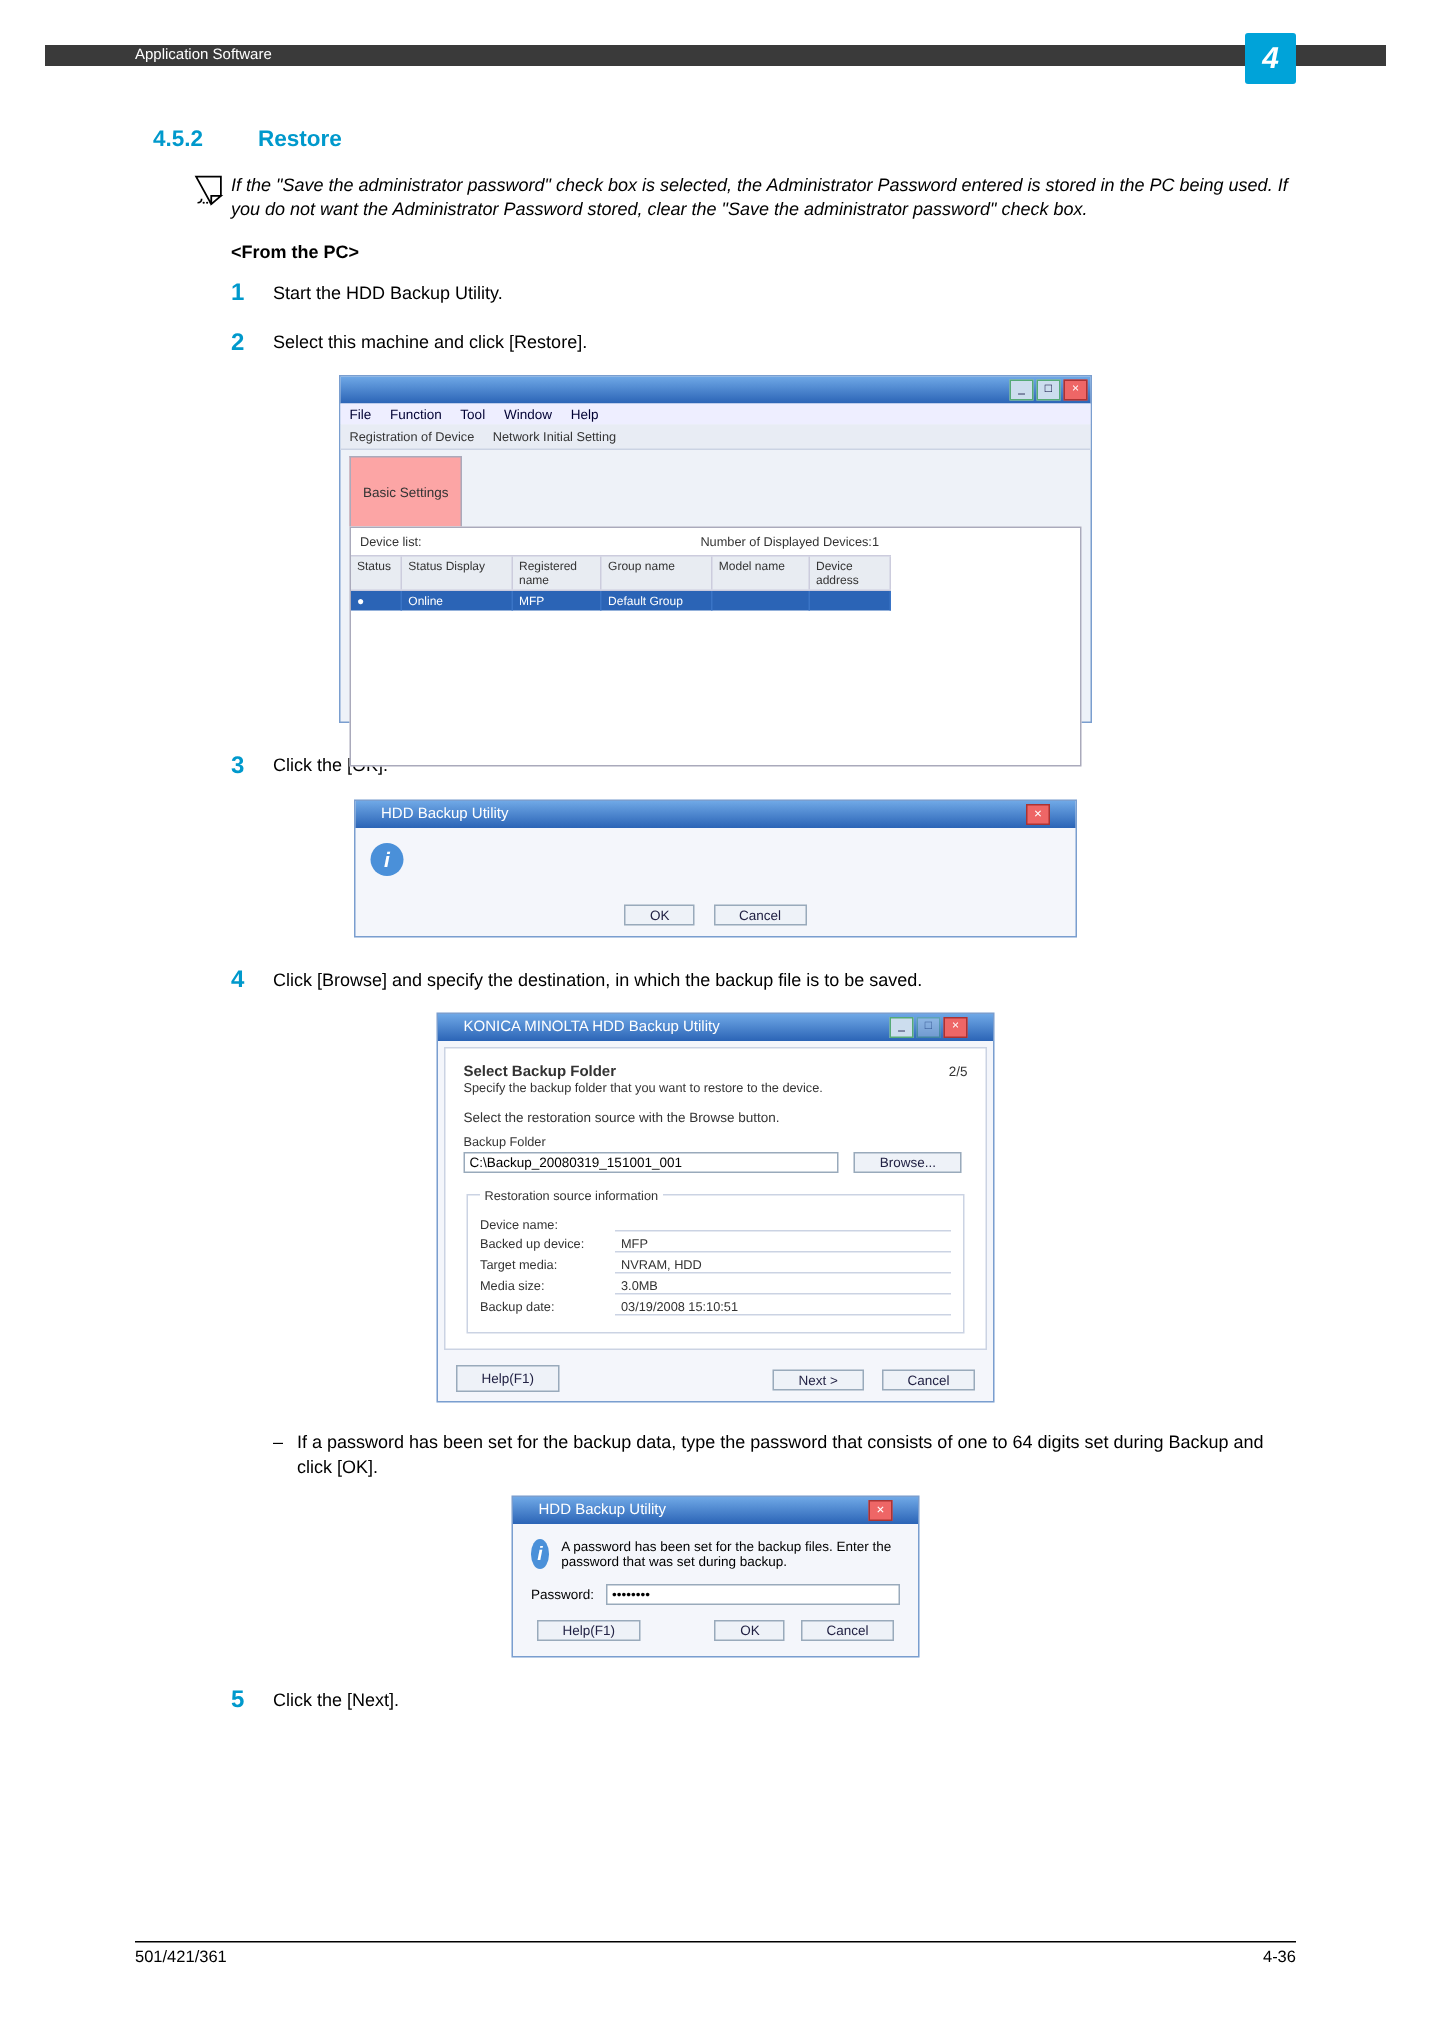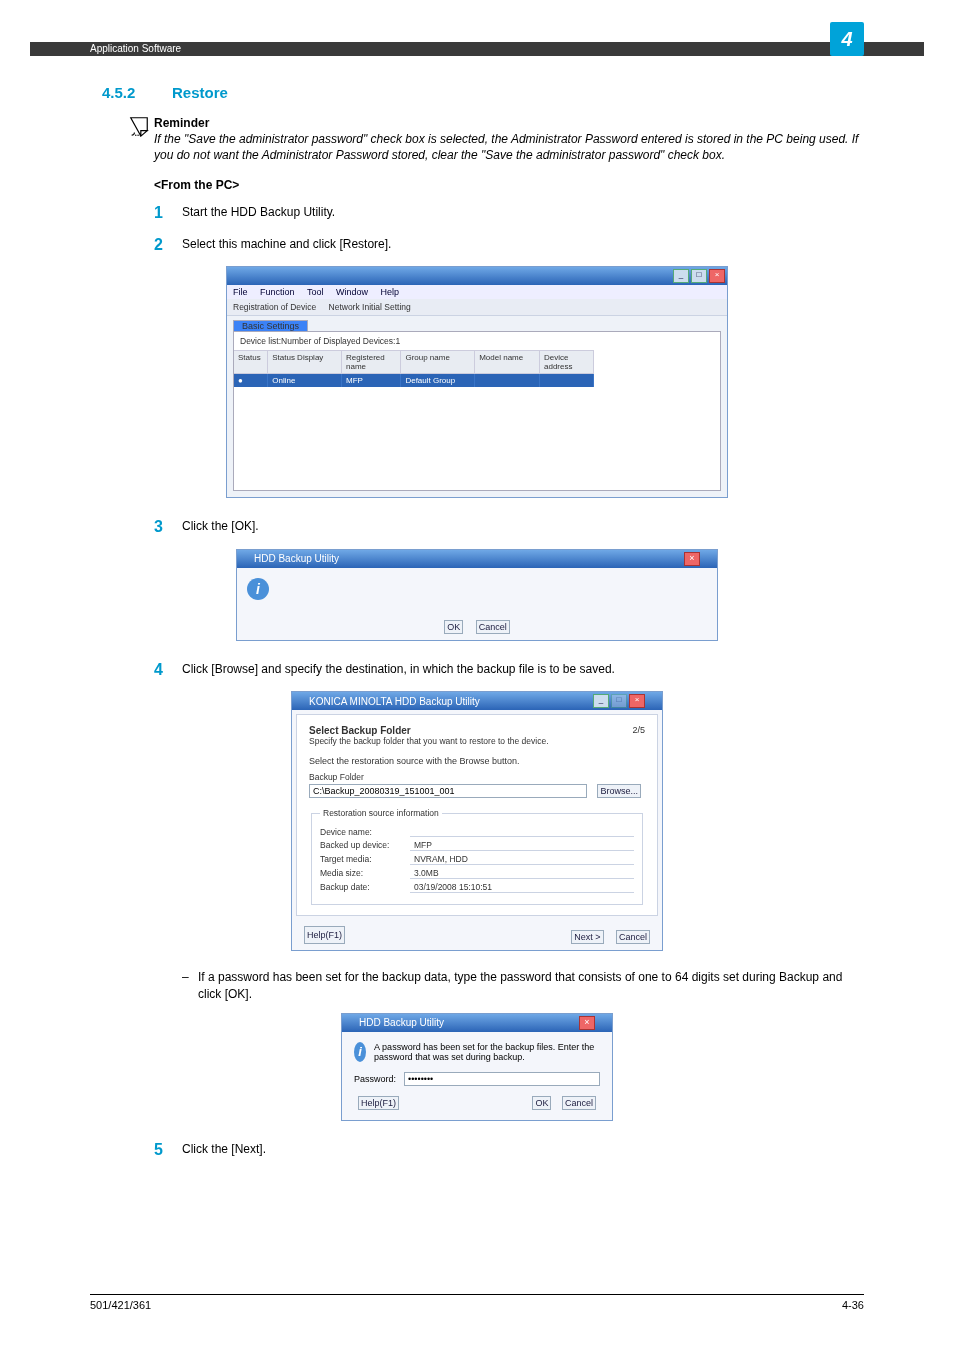"Application Software" .header-strip { top: 12px -> 0 }
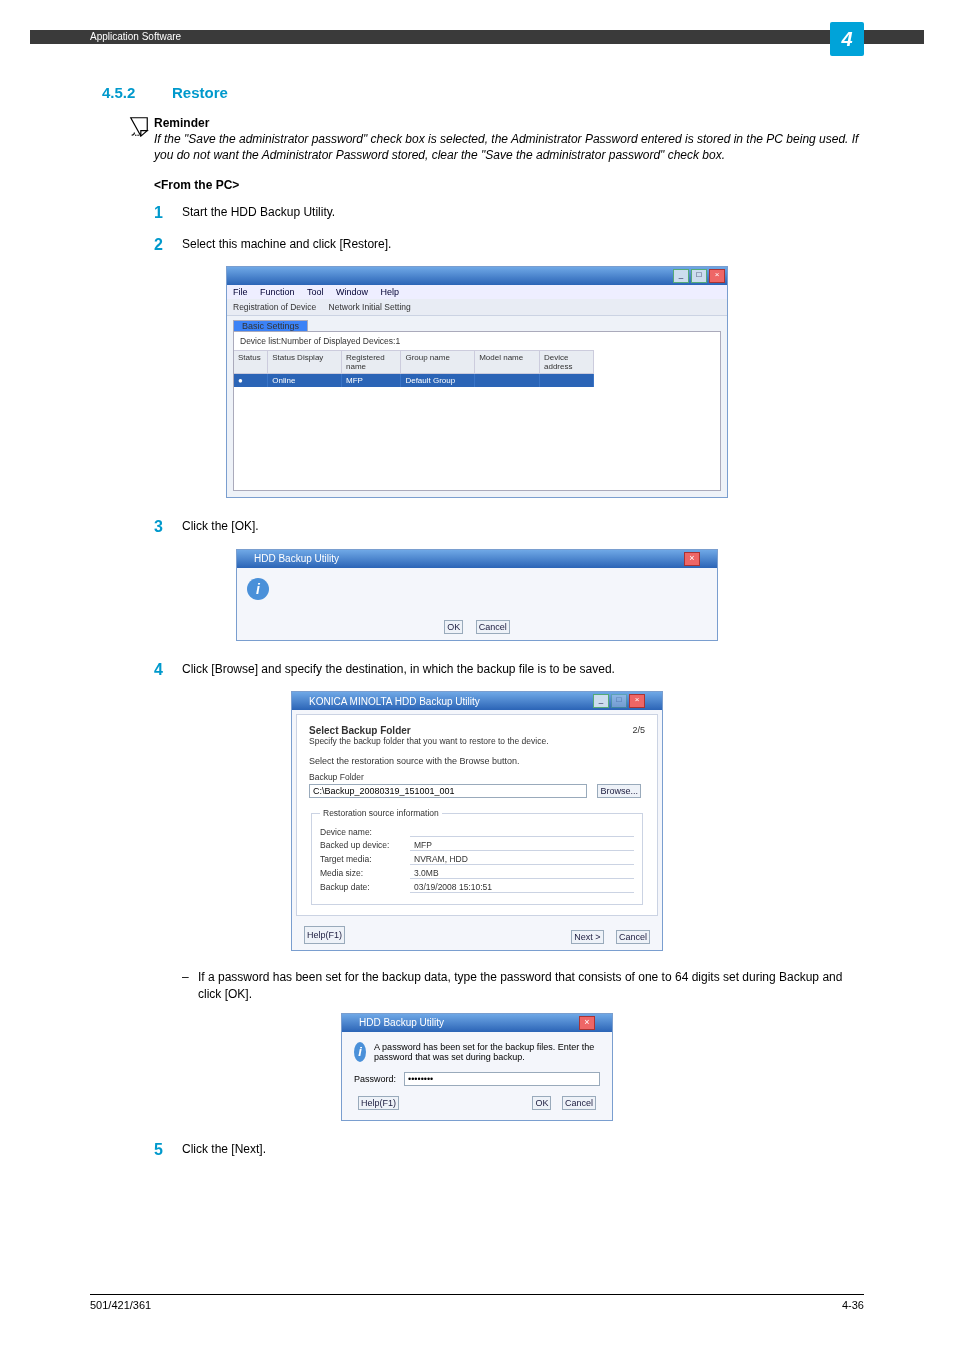"Reminder" div.ttl { html: <div>Reminder</div> -> none }
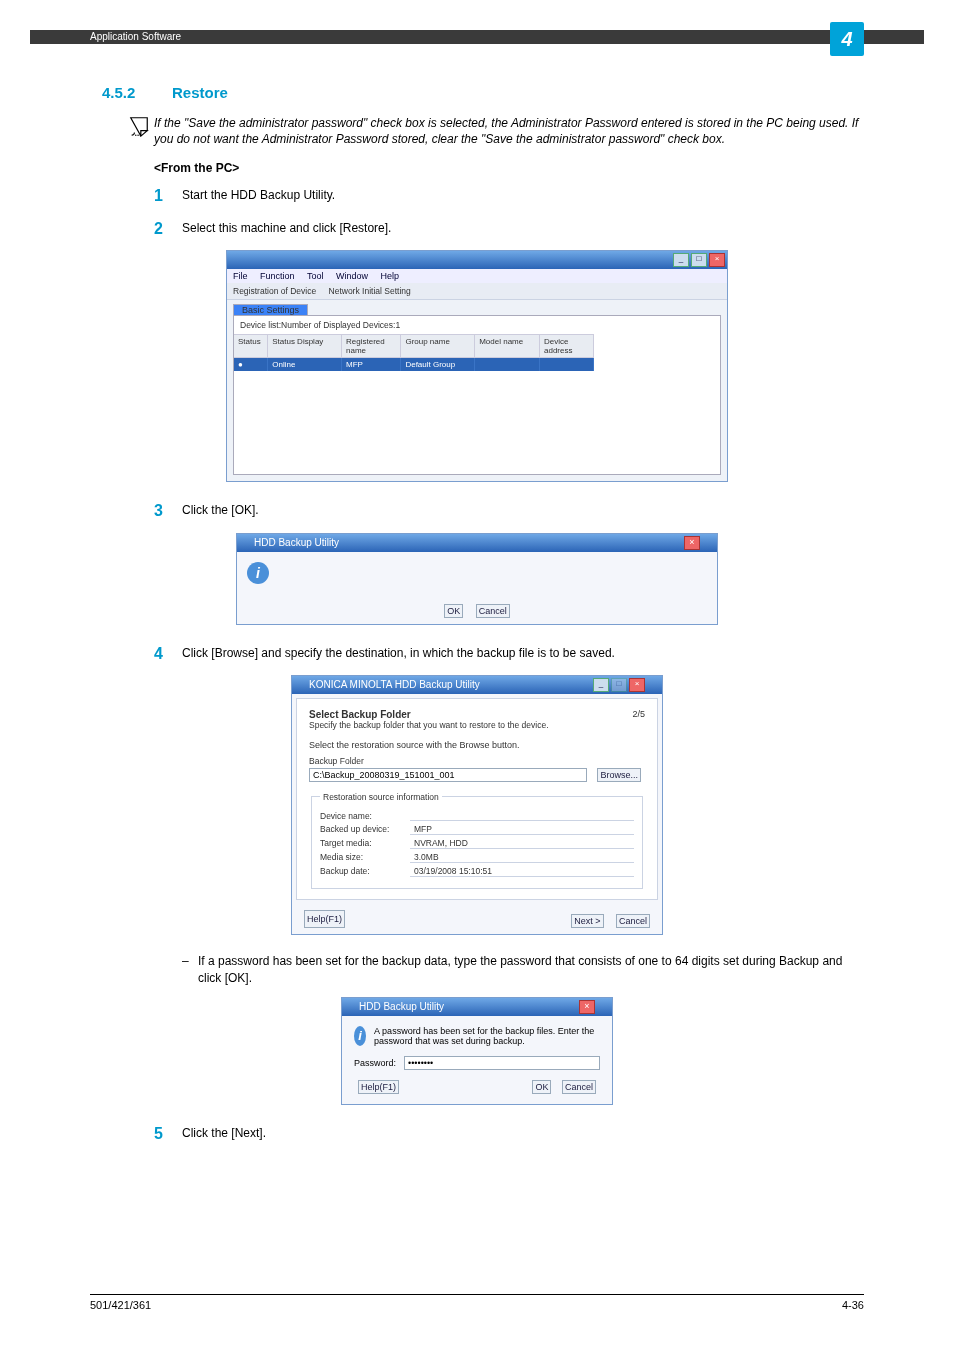"Basic Settings" .win1 .tab { background: #3b82f6 -> #fca5a5; padding: 0 8px -> 18px 8px }
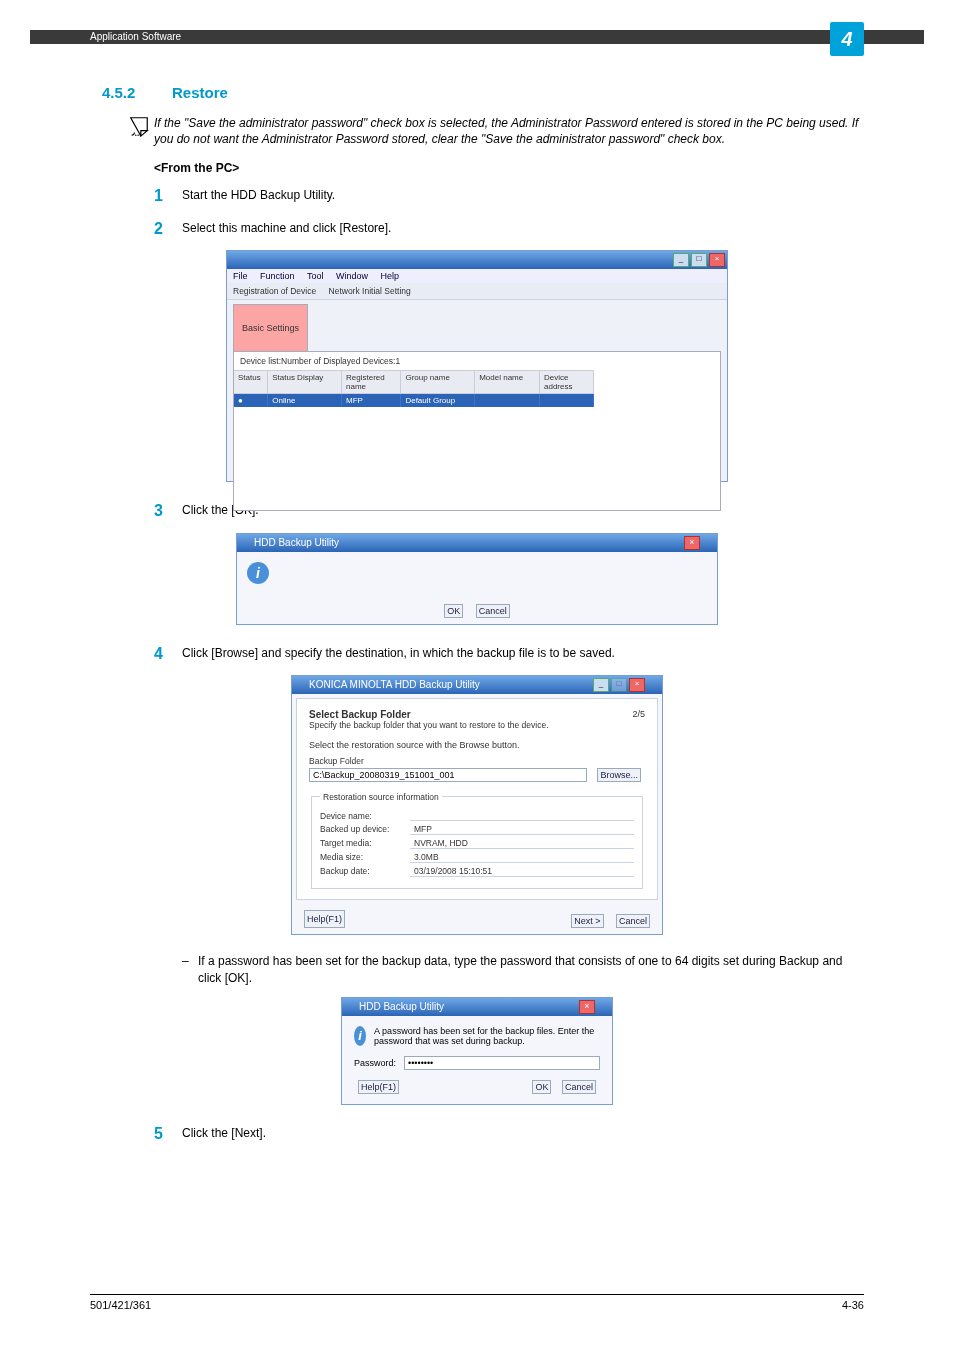"Device list:" .win1 .hdr { justify-content: none -> space-between }
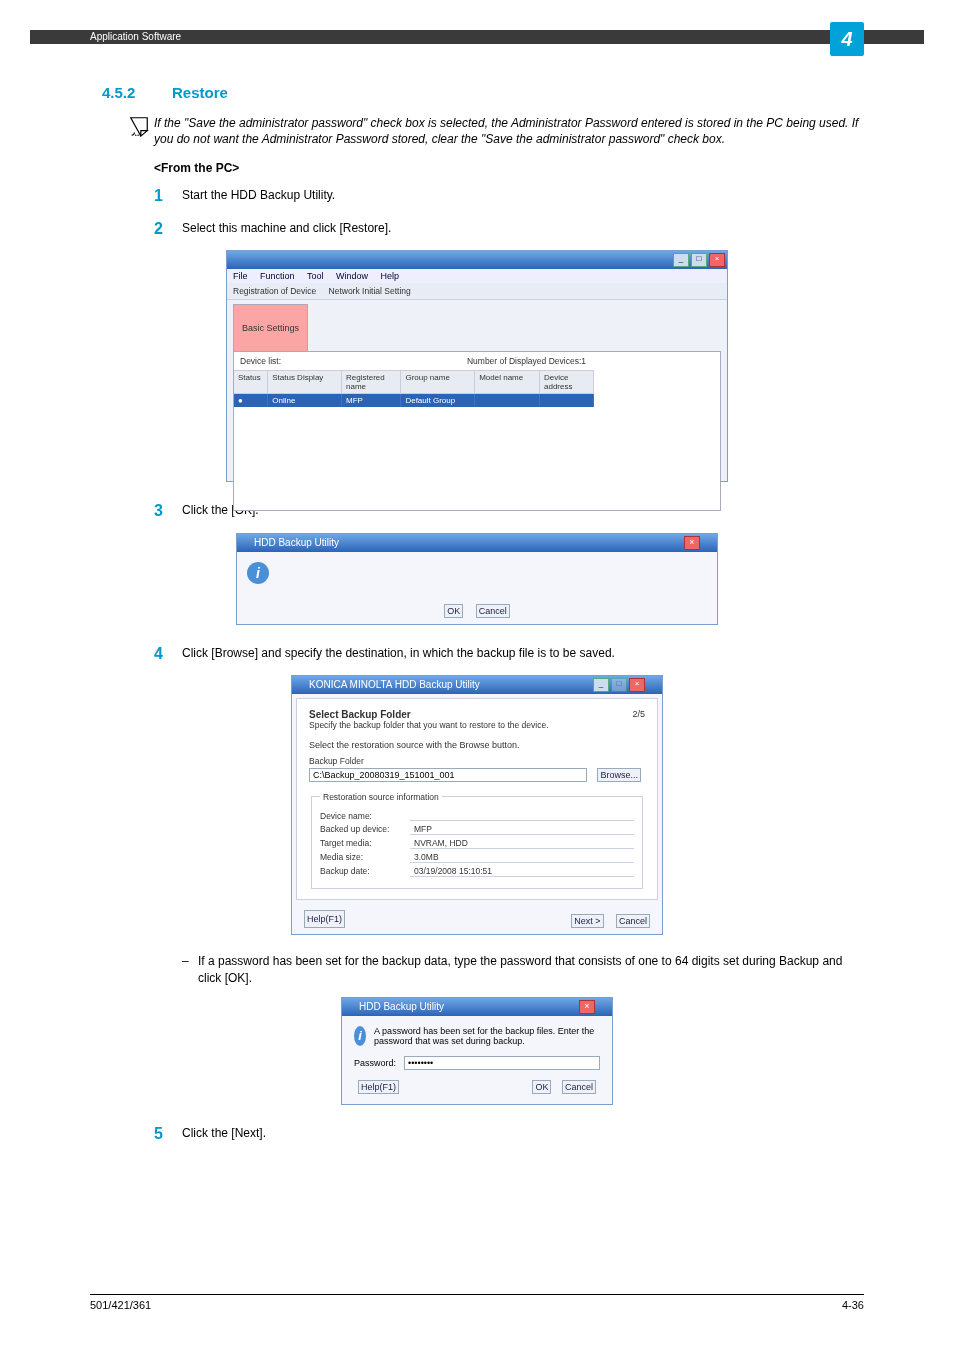"OK" .dlg button,.btn { padding: 1px 2px -> 1px 16px }
